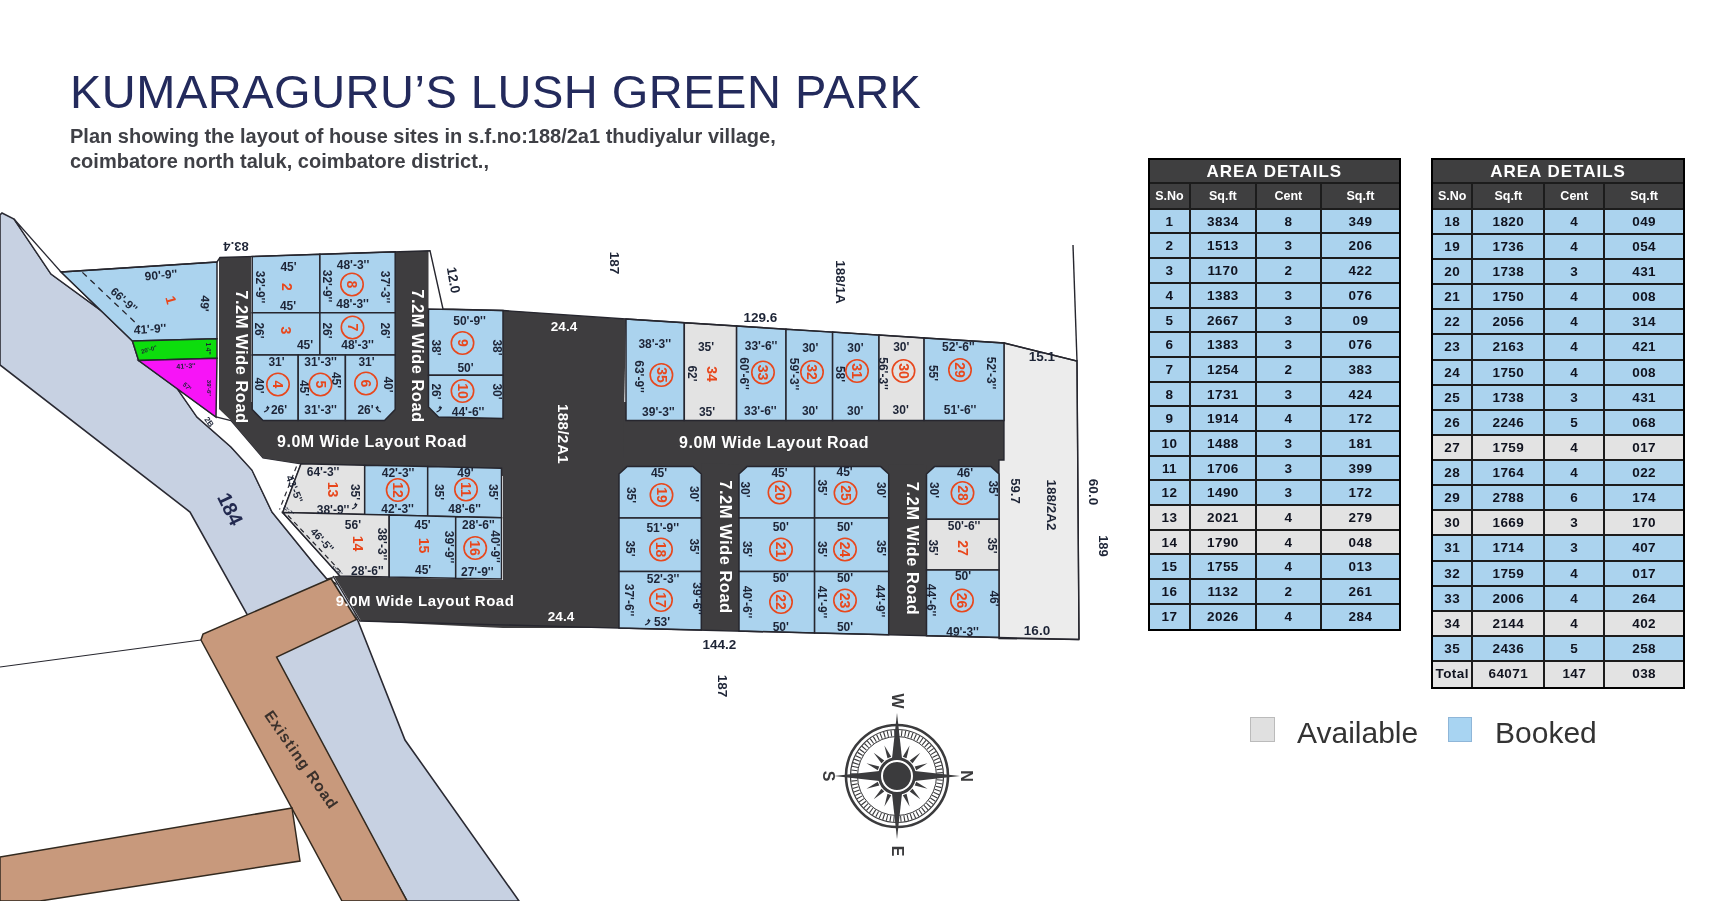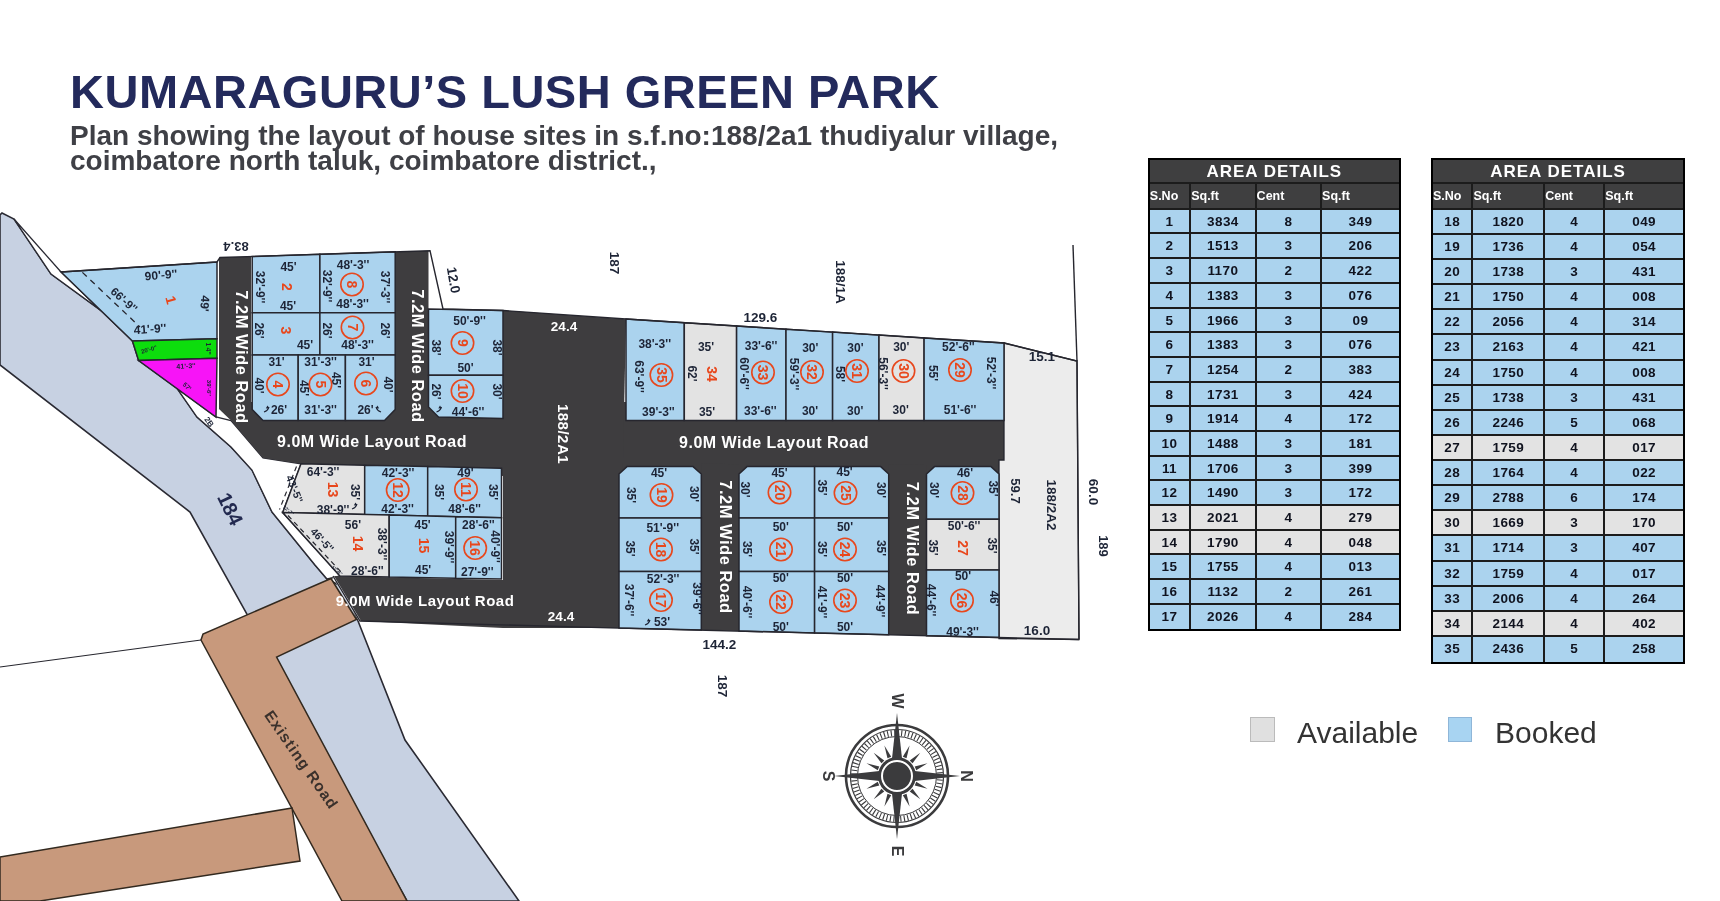"KUMARAGURU’S LUSH GREEN PARK" .title { font-weight: bold -> normal }
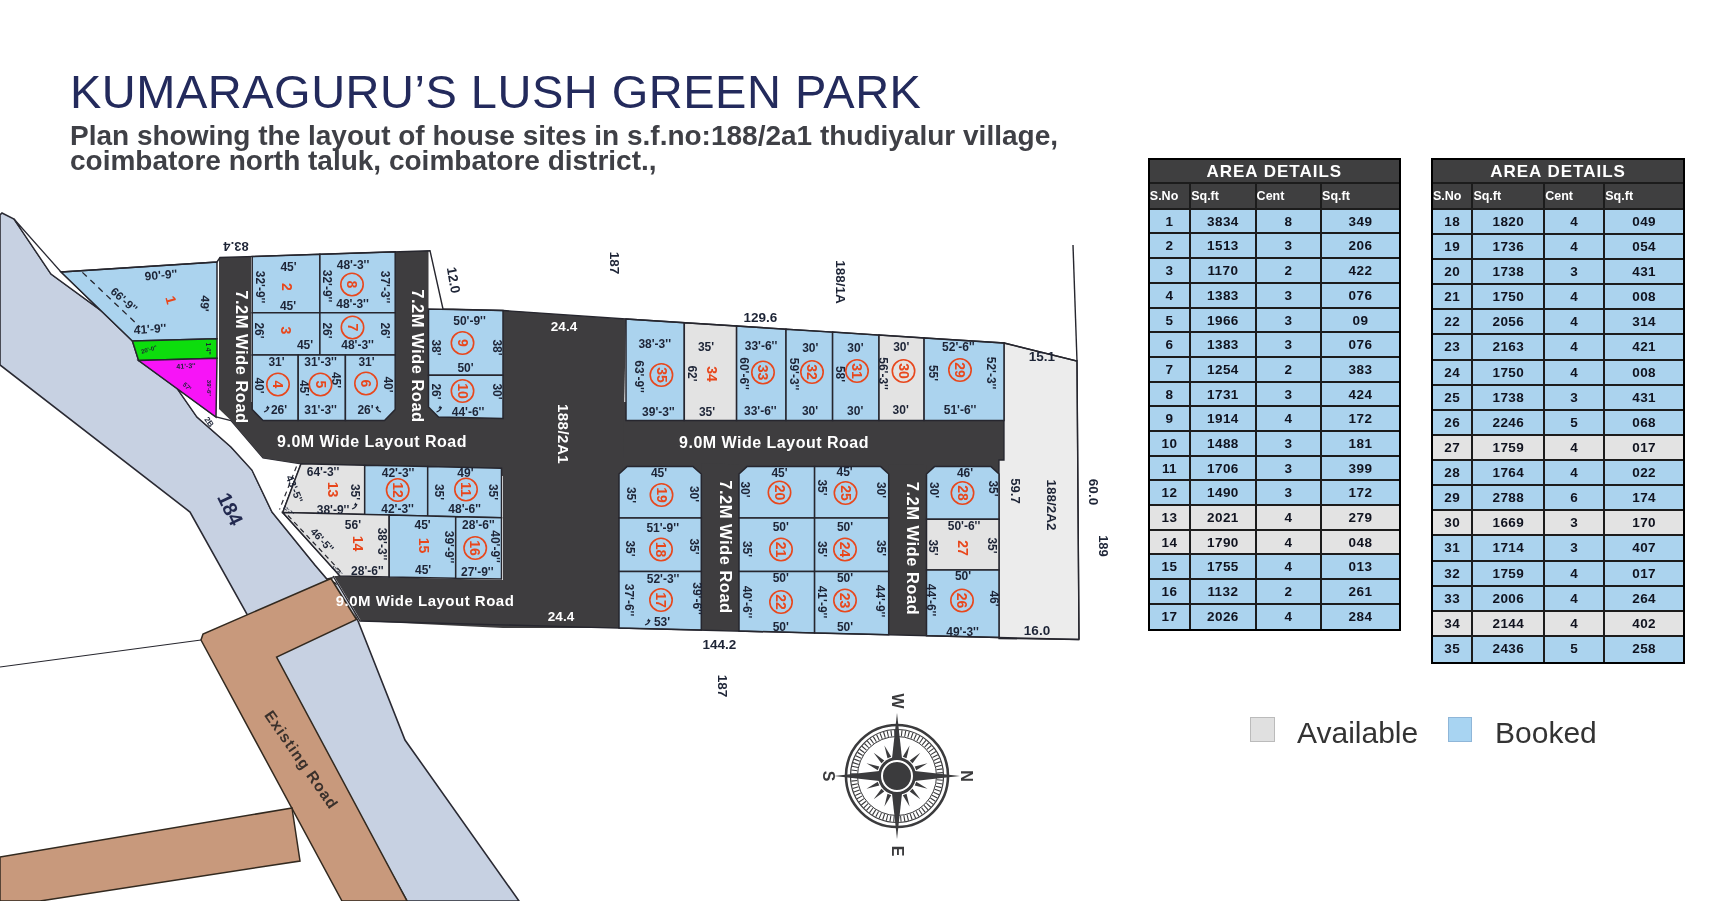"Plan showing the layout of" .sub { font-size: 28px -> 20px }
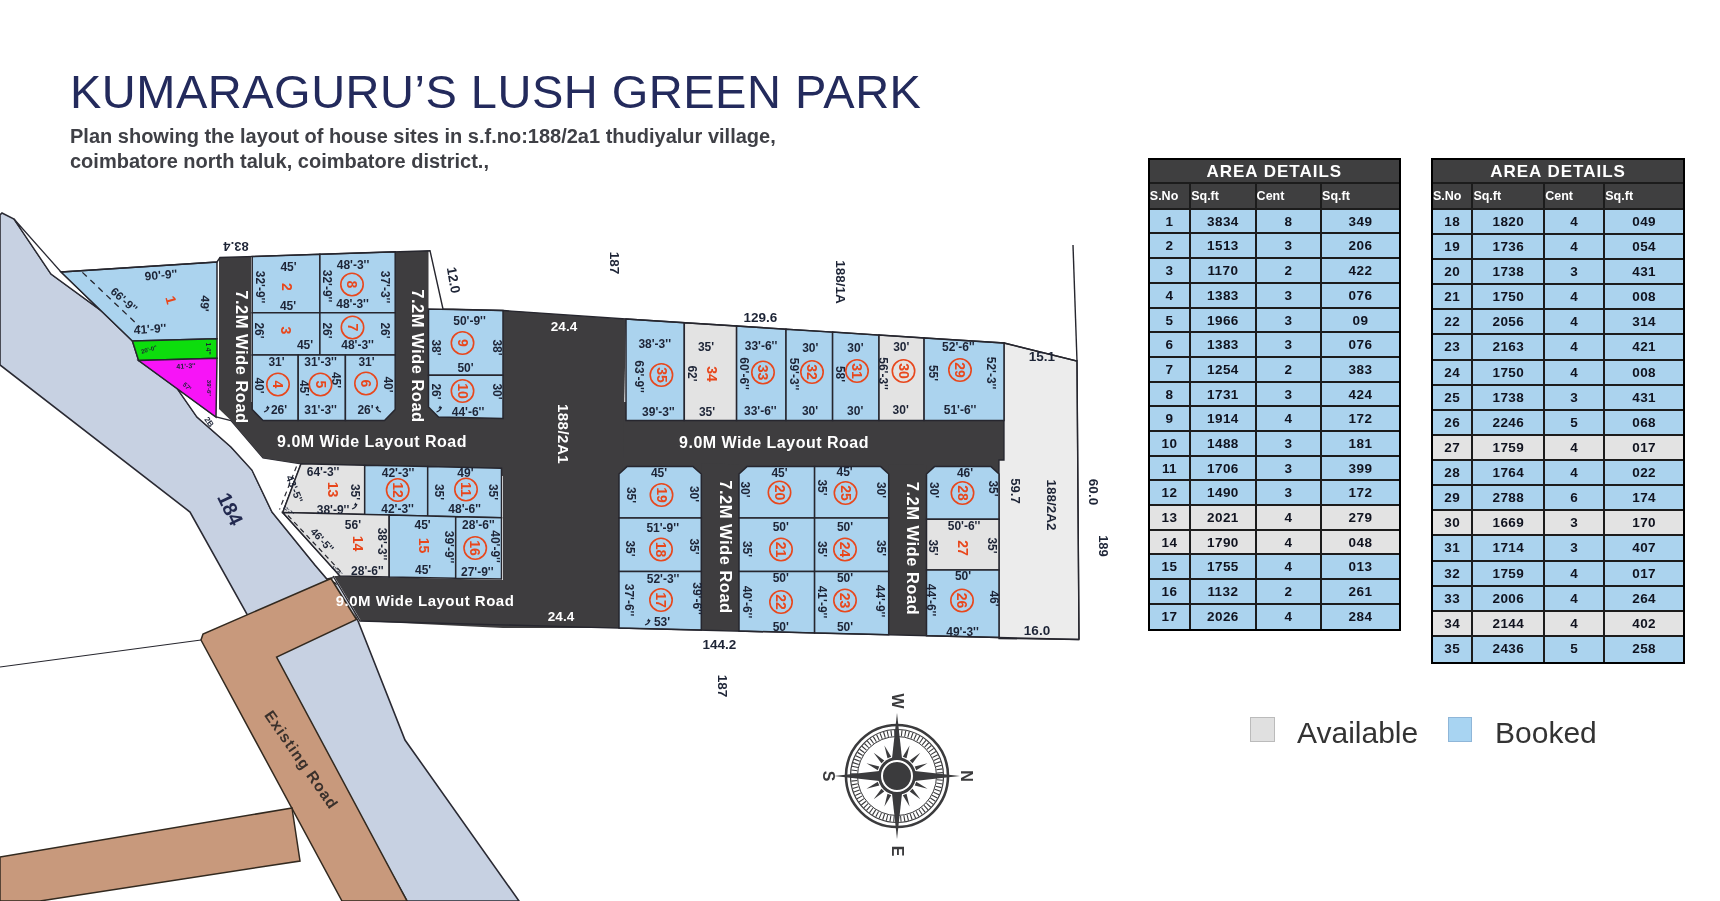"S.No" .hc { text-align: none -> center }
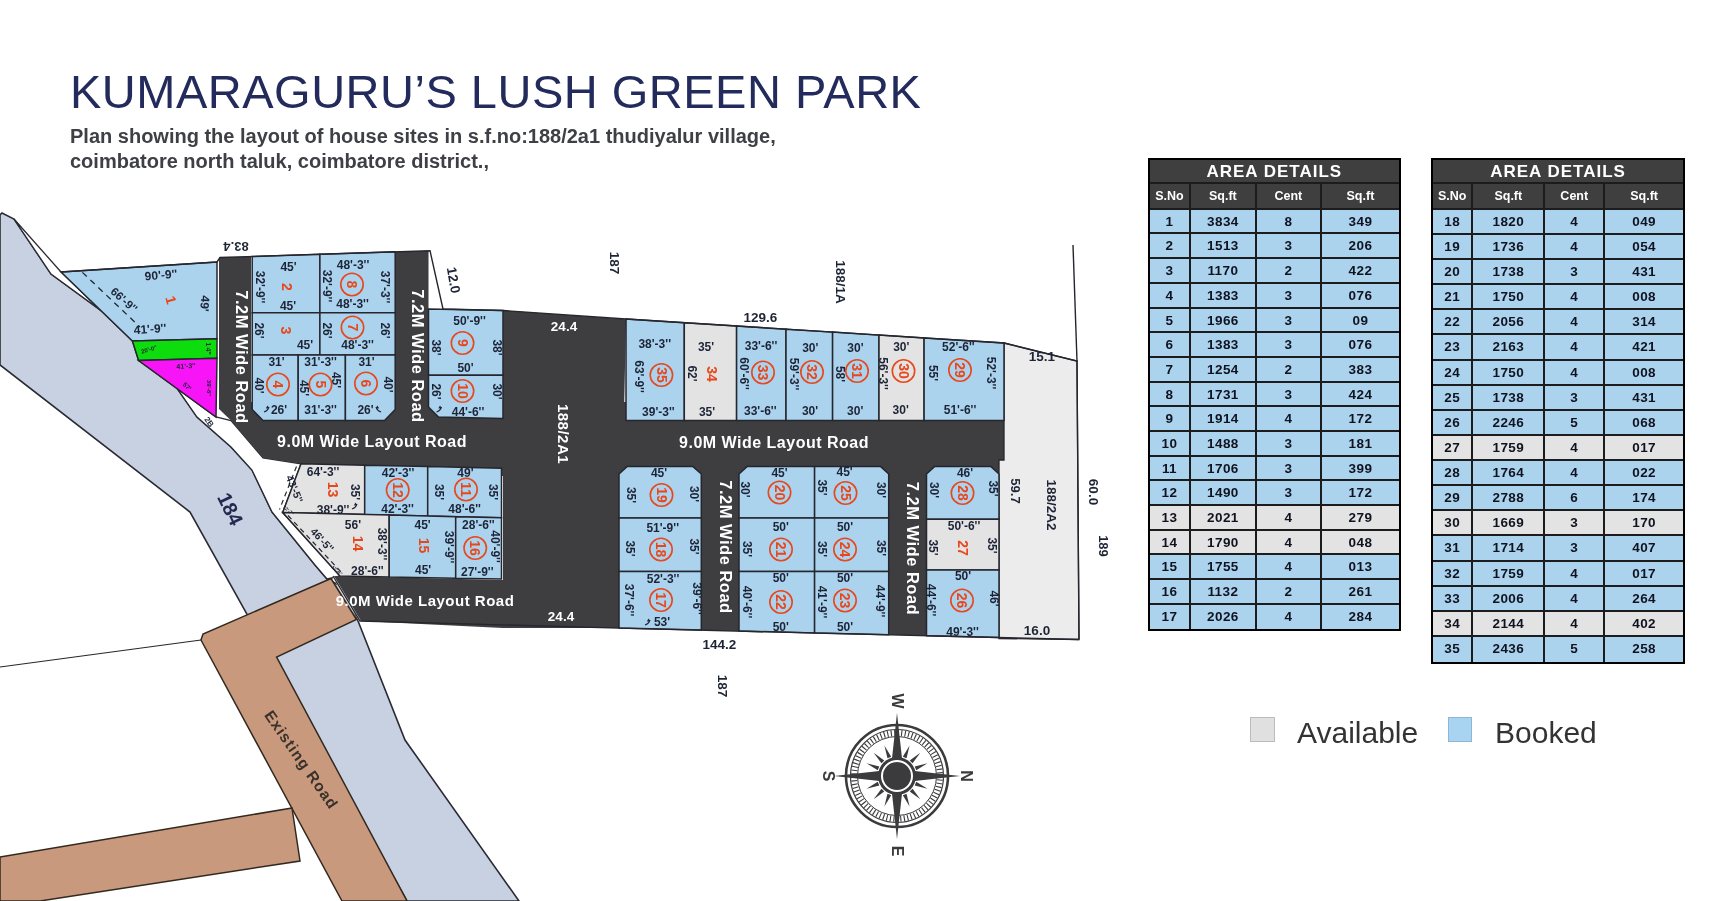"1966" div.dc { text: 1966 -> 2667 }
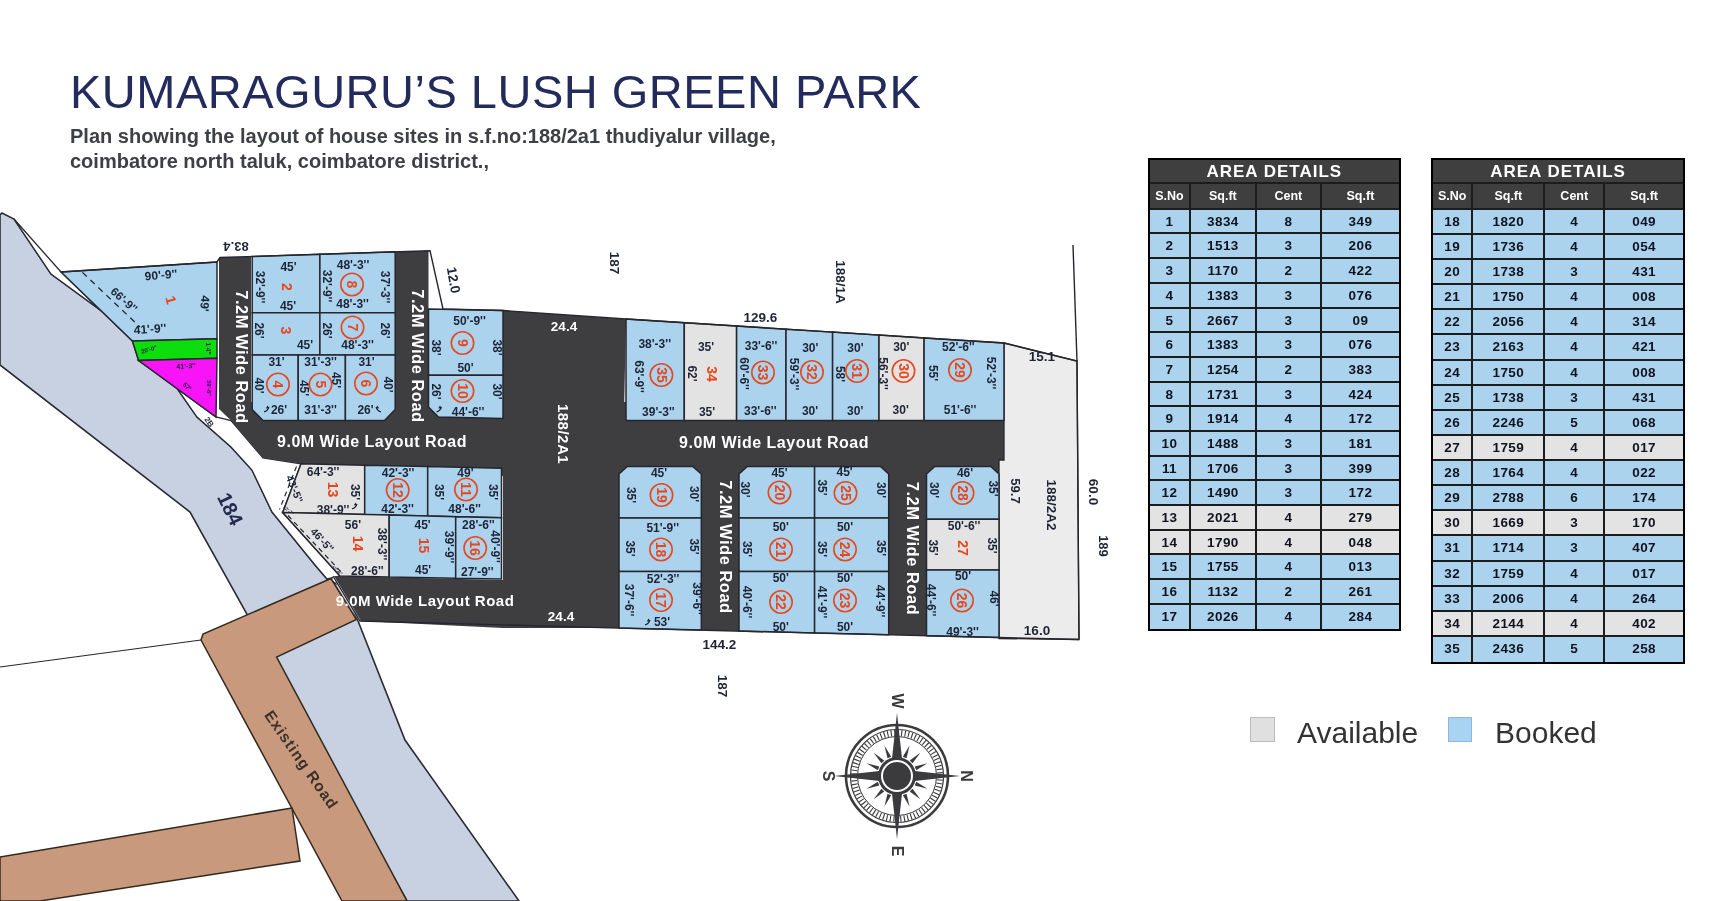"Total" div.drow { html: none -> <div> <div>Total</div> <div>64071</div> <div>147</div> <div>038</div> </div> }
